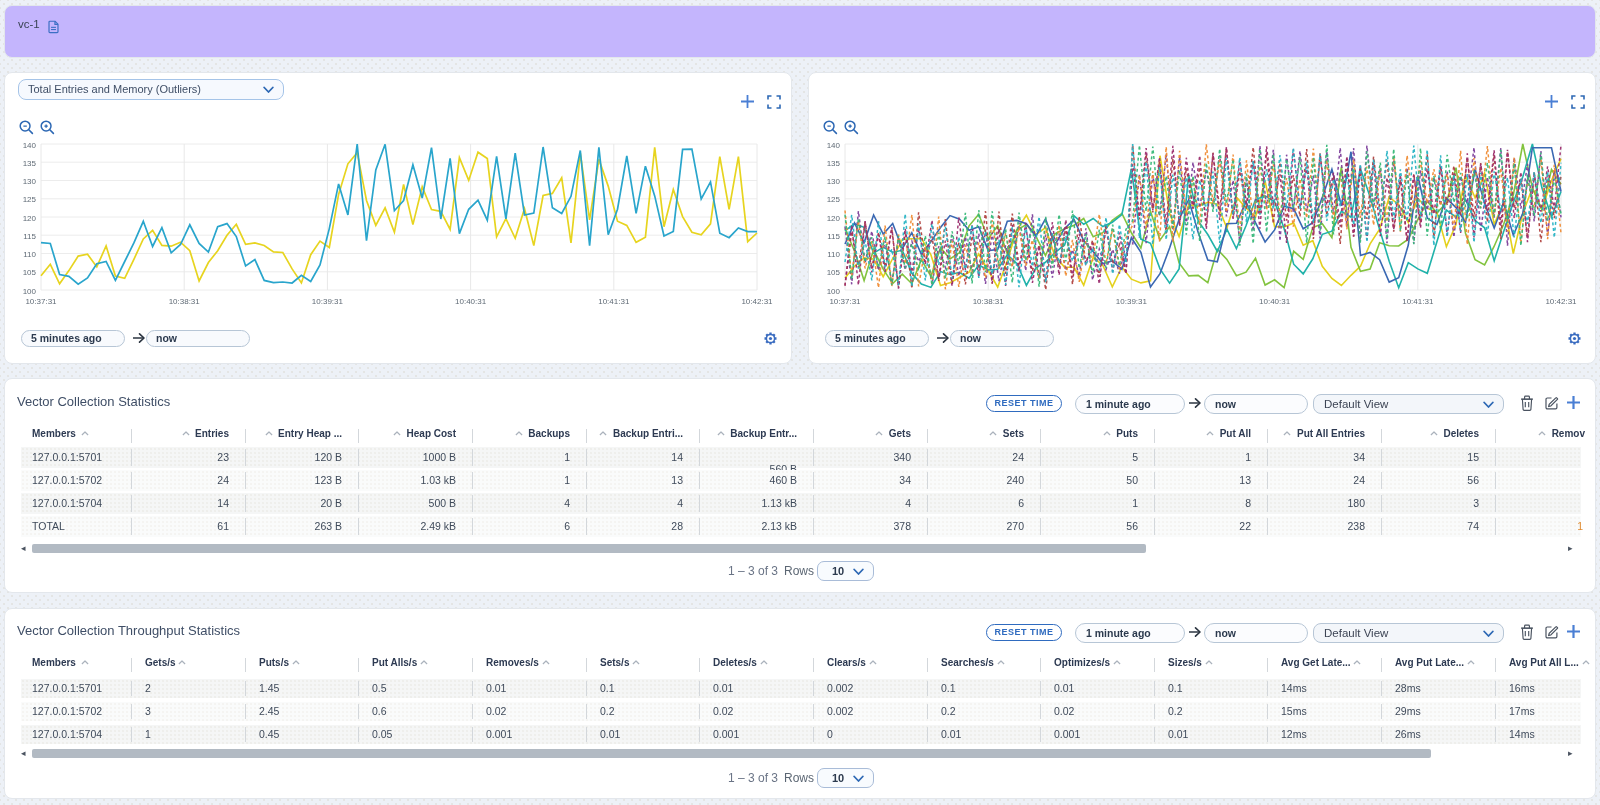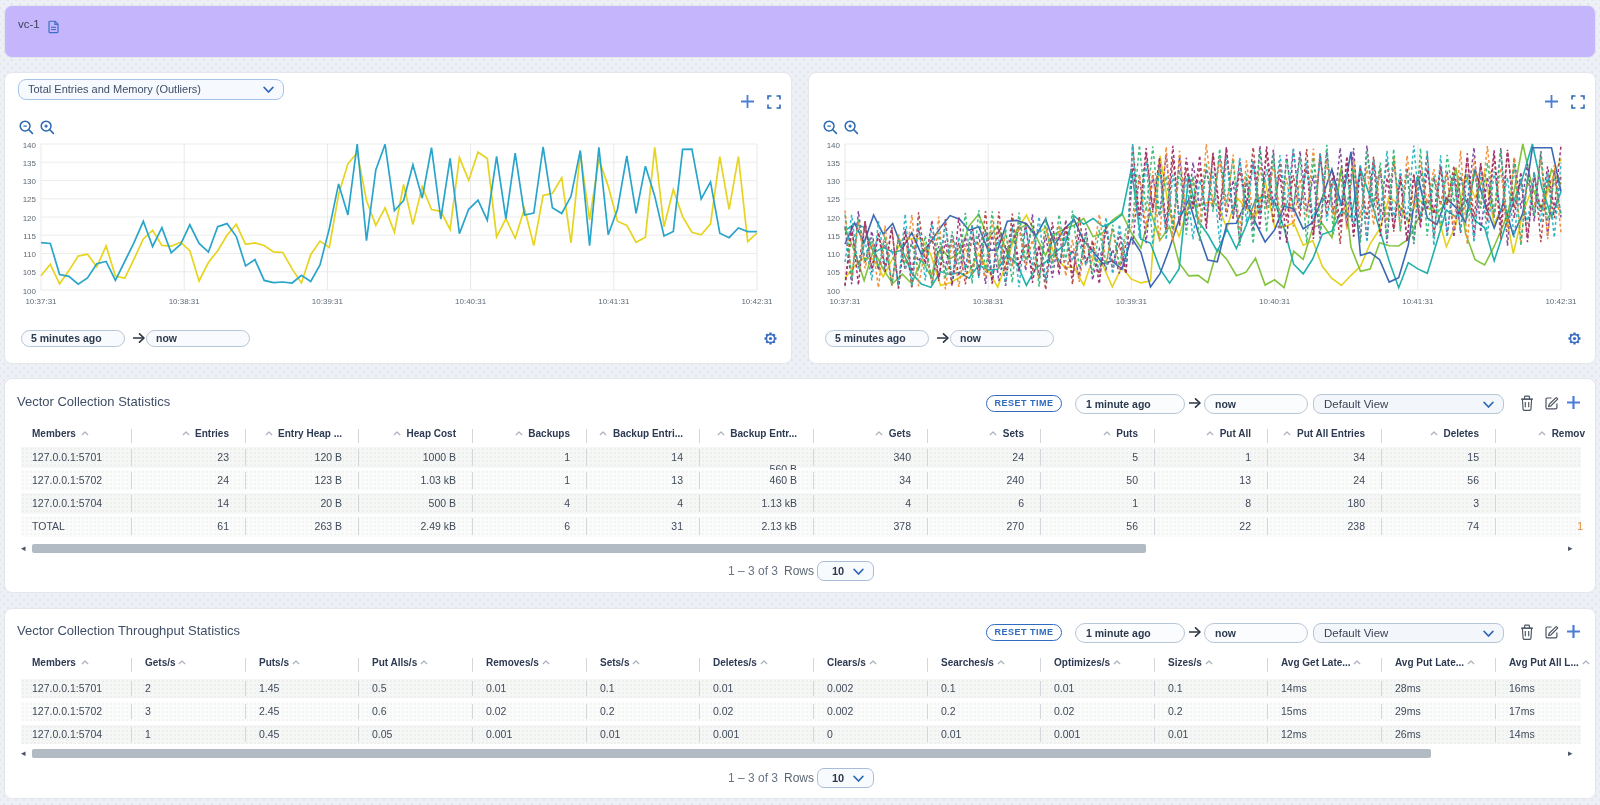"31" div.td { text: 31 -> 28 }
